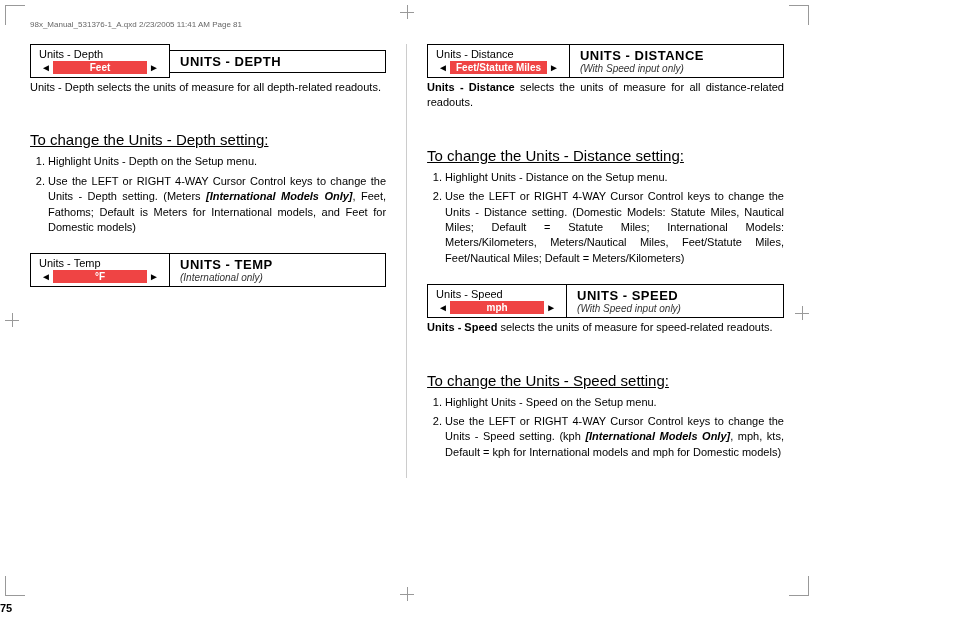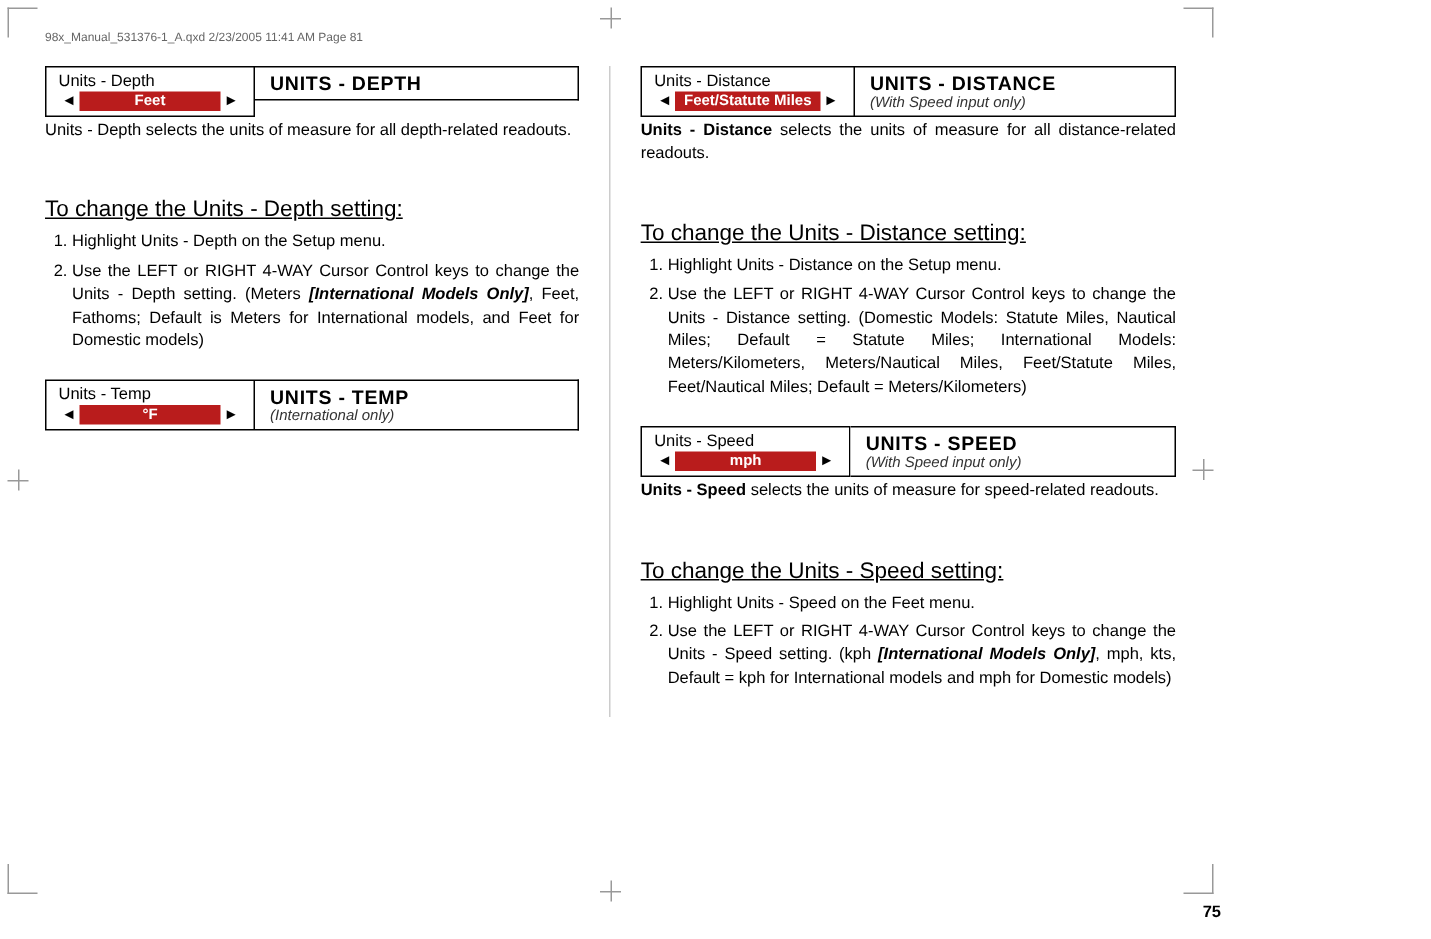"Units - Depth" .unit-widget { align-items: flex-start -> center }
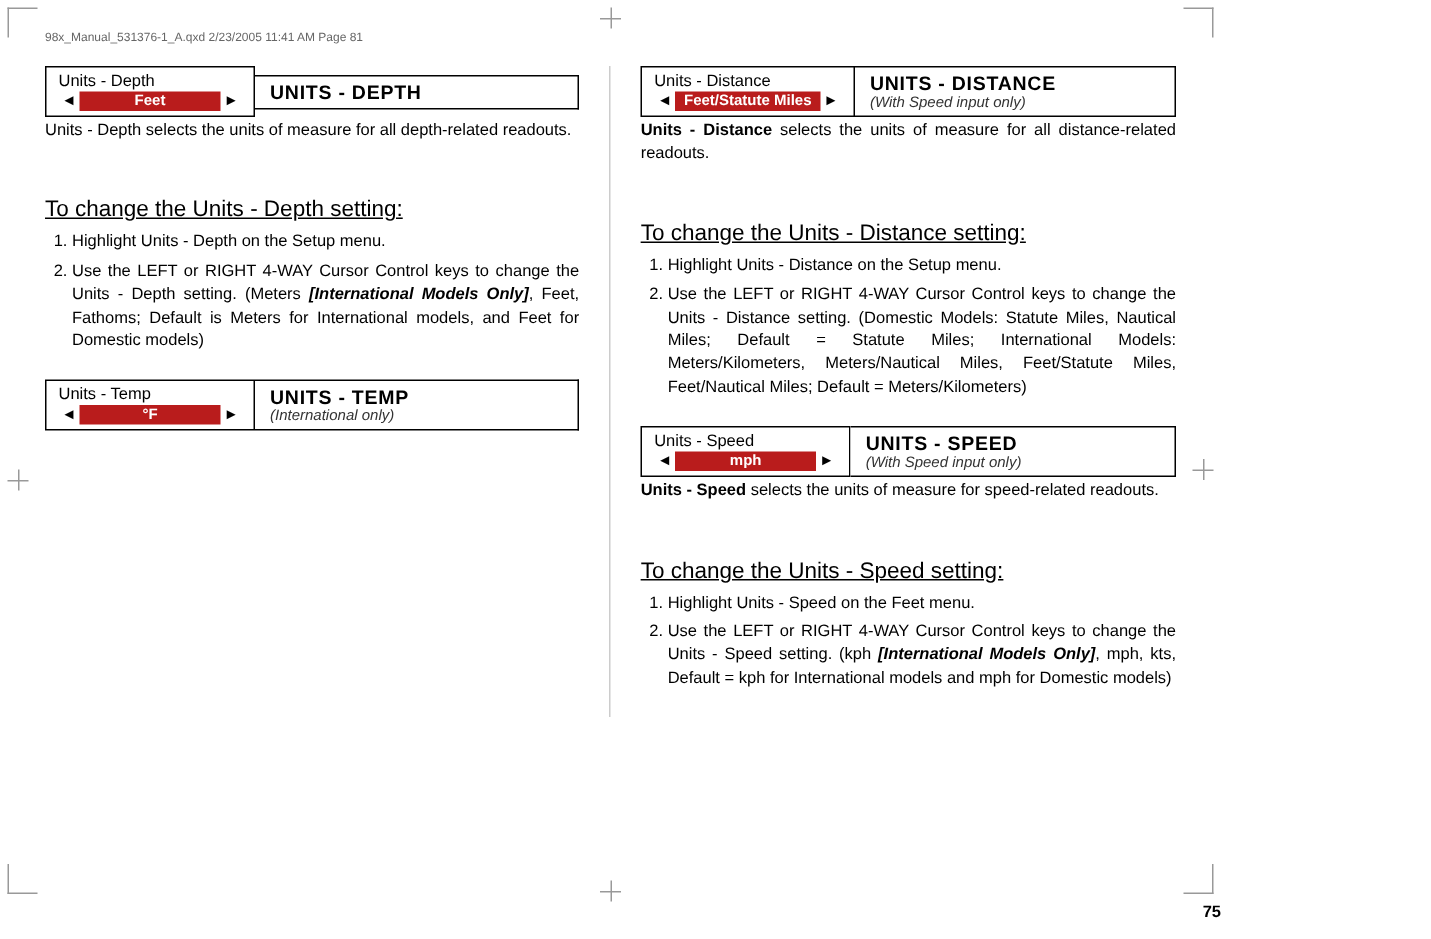"Feet" .unit-value-highlight { background: #b91c1c -> #ef4444 }
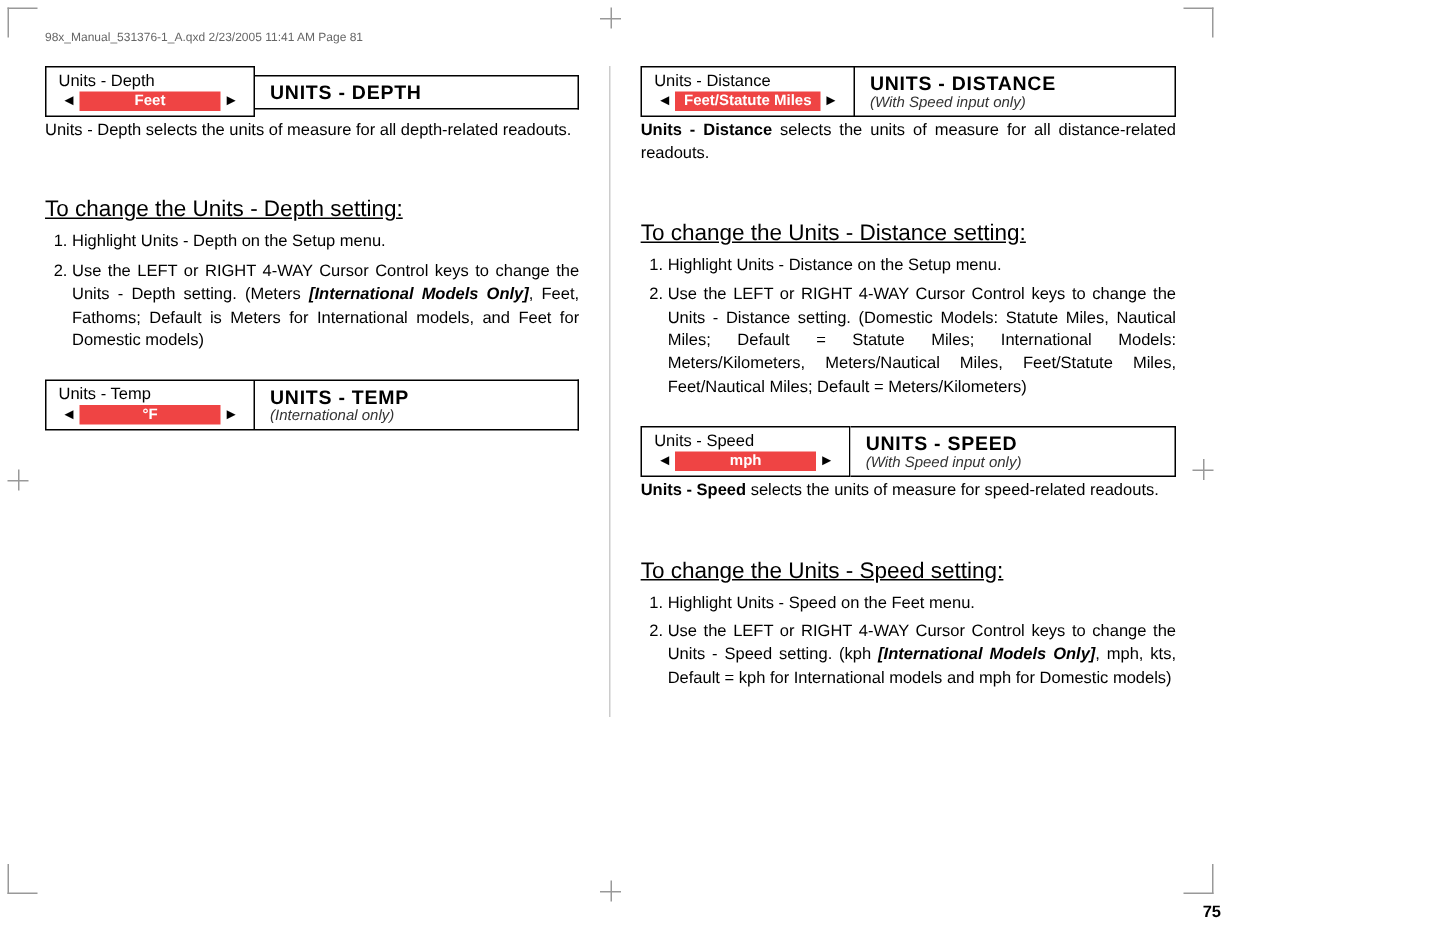"Highlight Units - Speed on" li { text: Feet -> Setup }
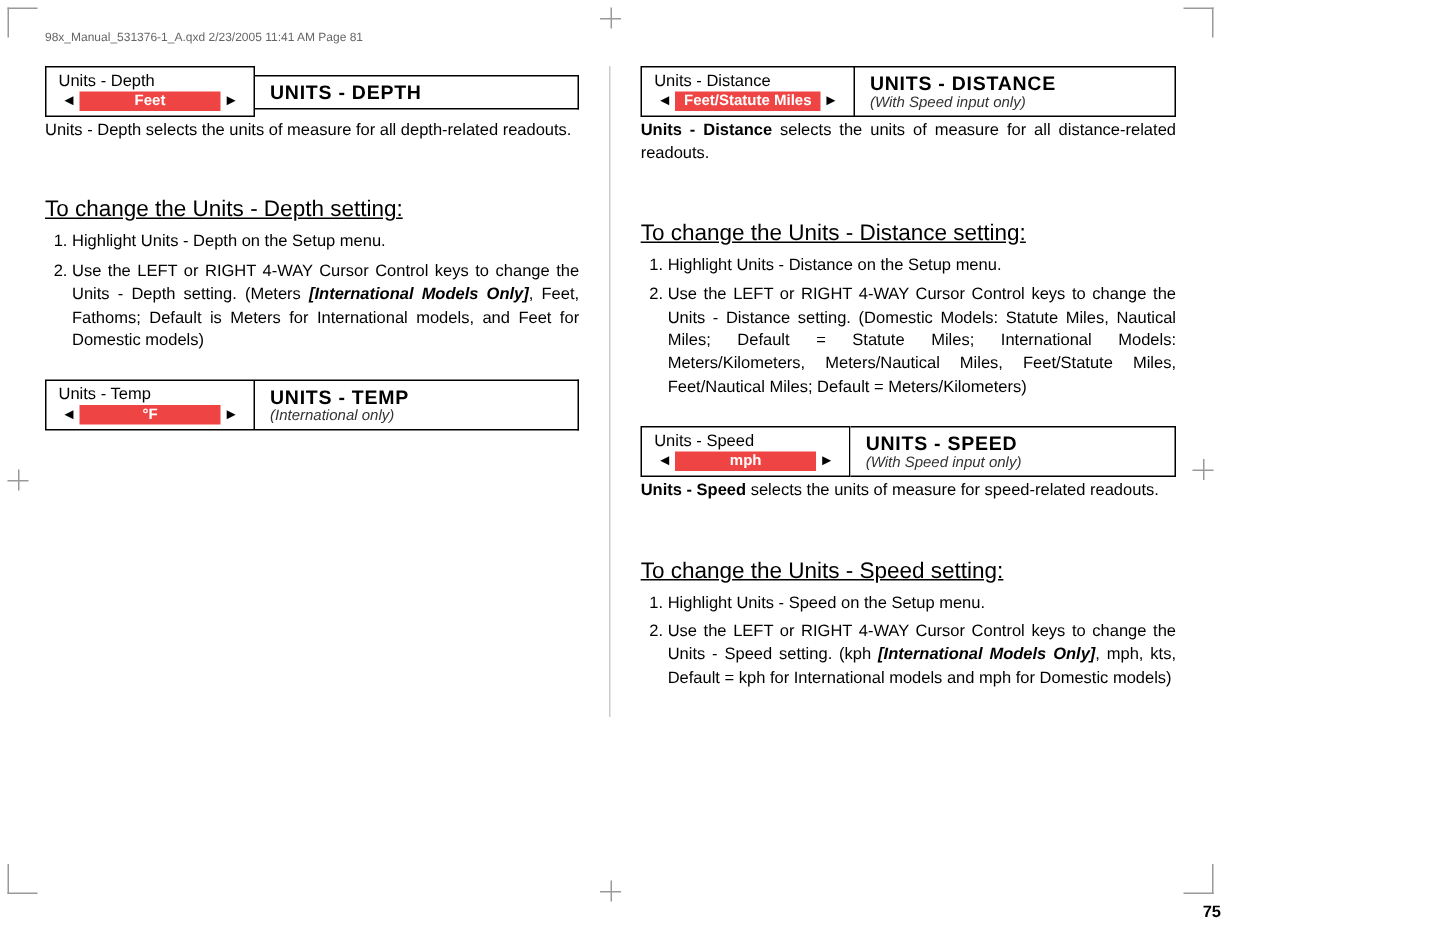"75" .page-number { text-align: right -> left }
